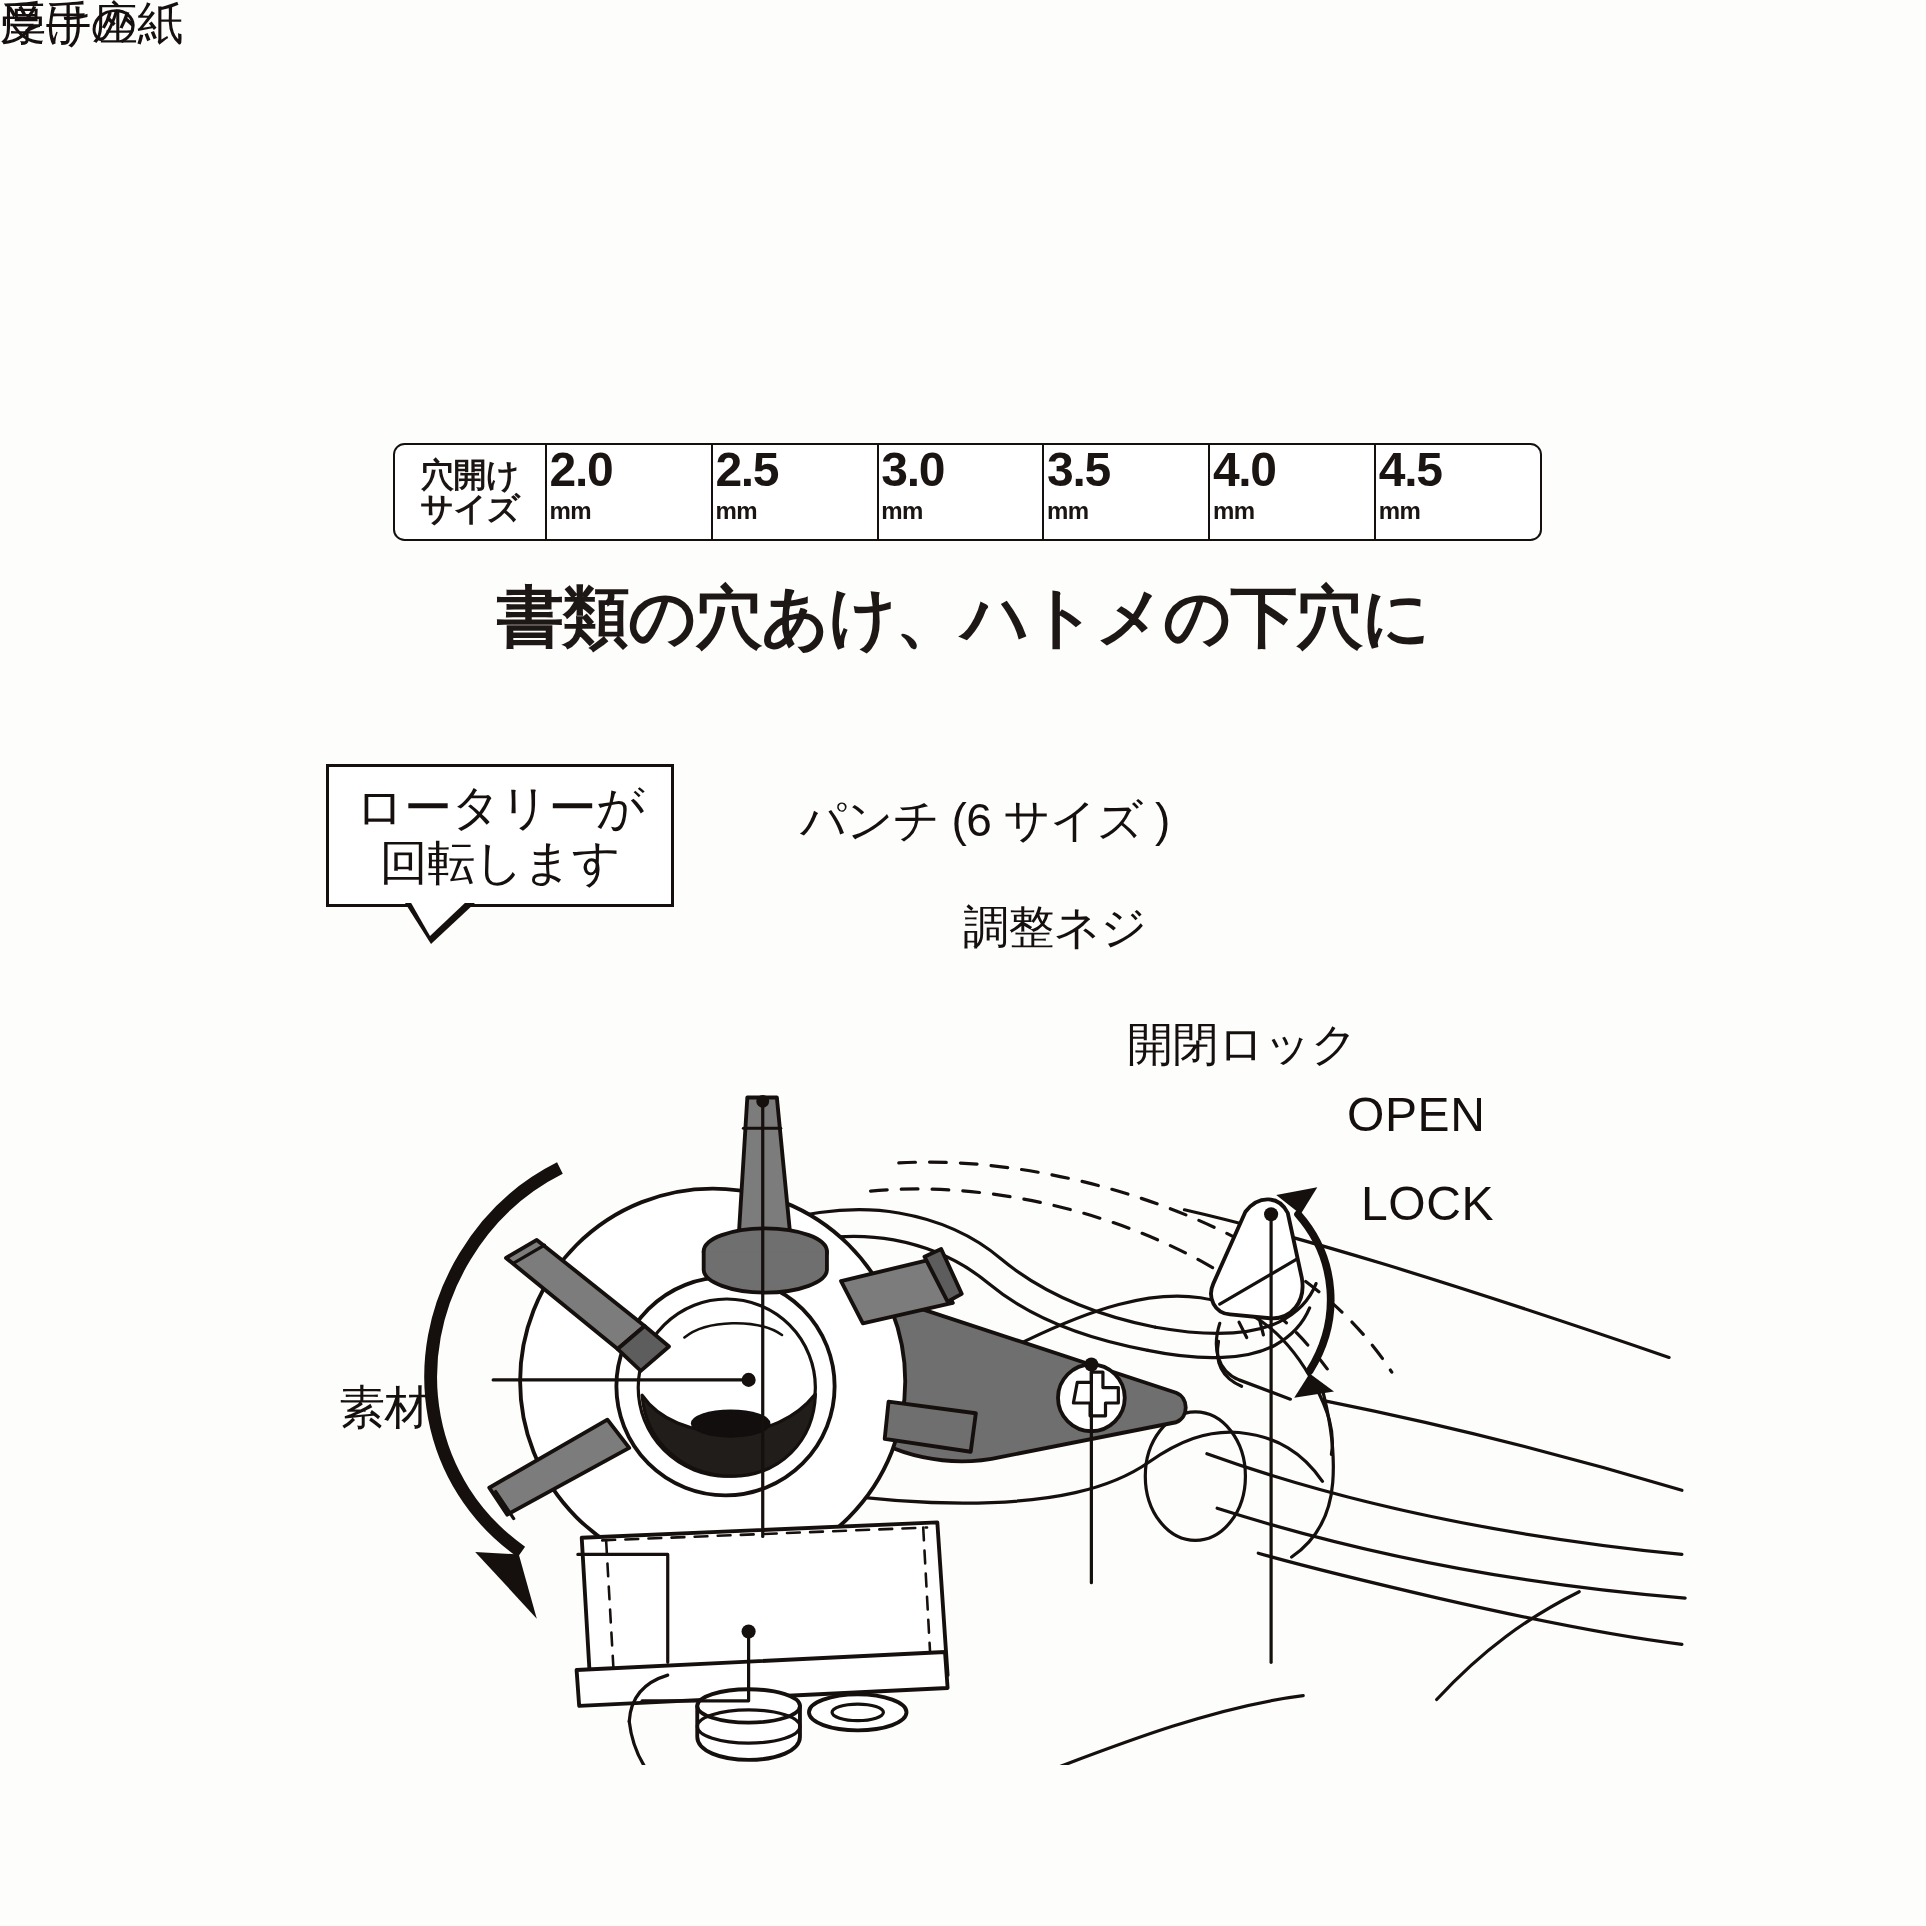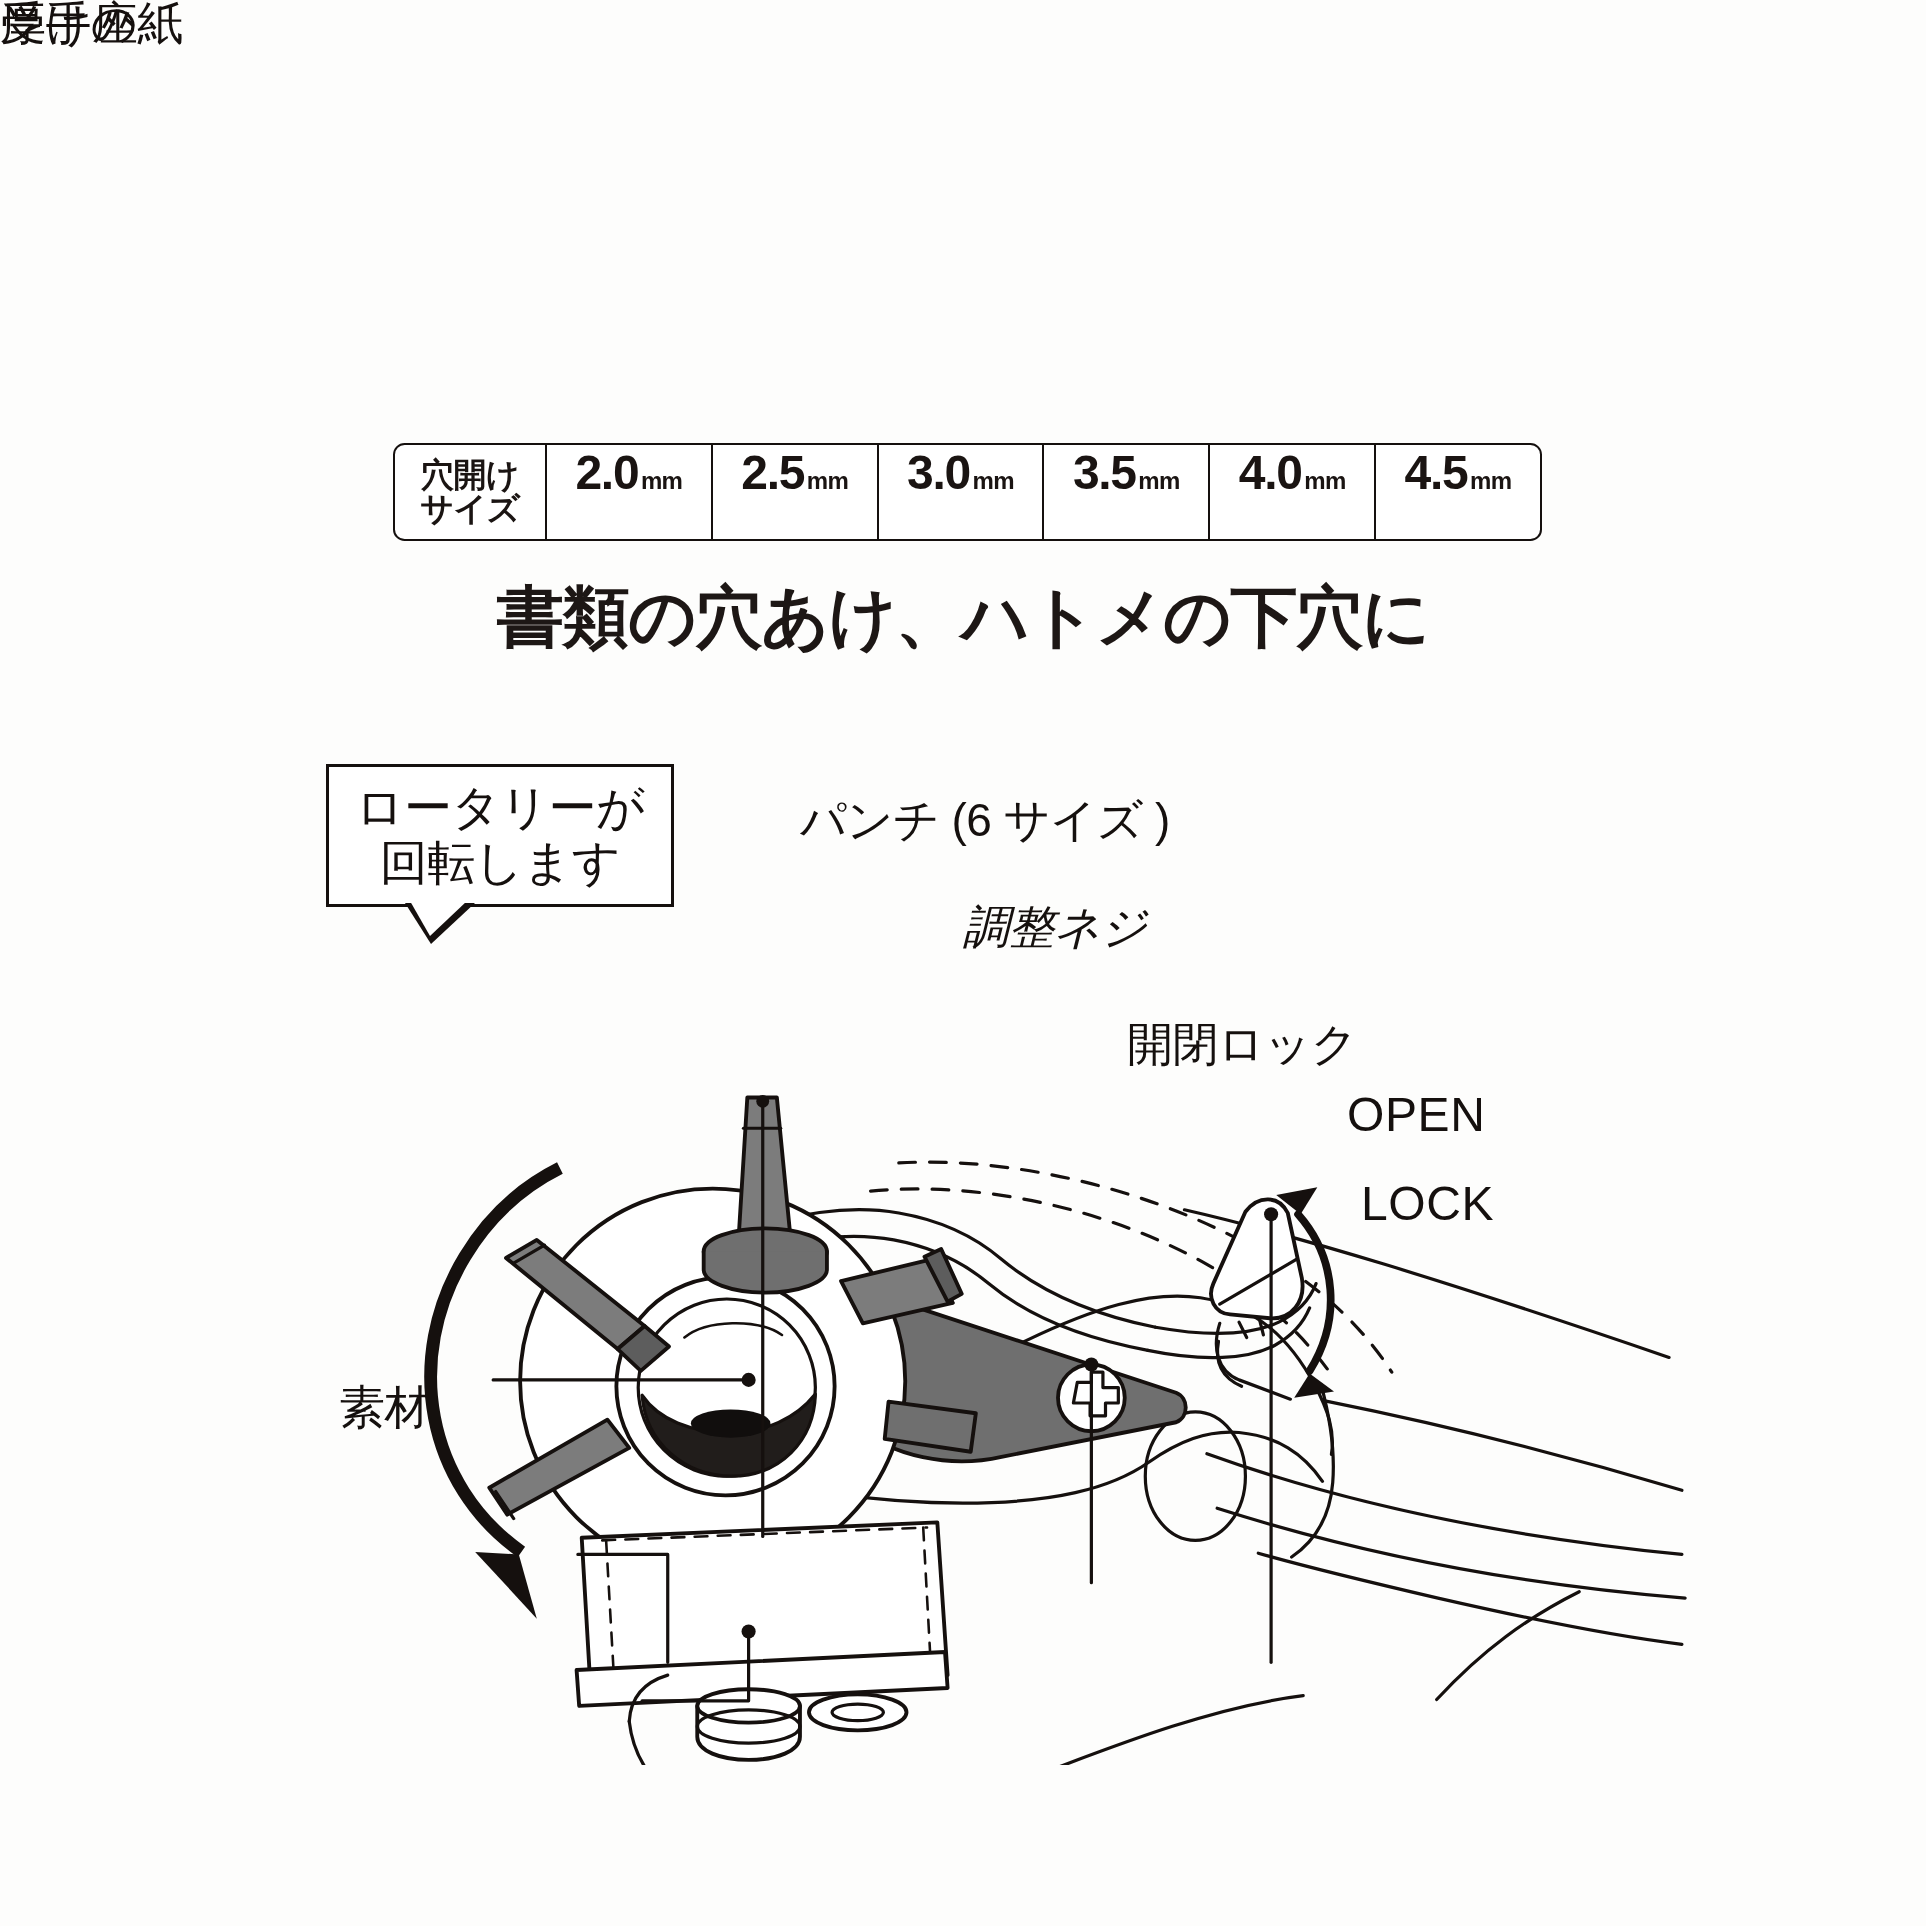"2.0" #size-table .val { flex-direction: none -> column }
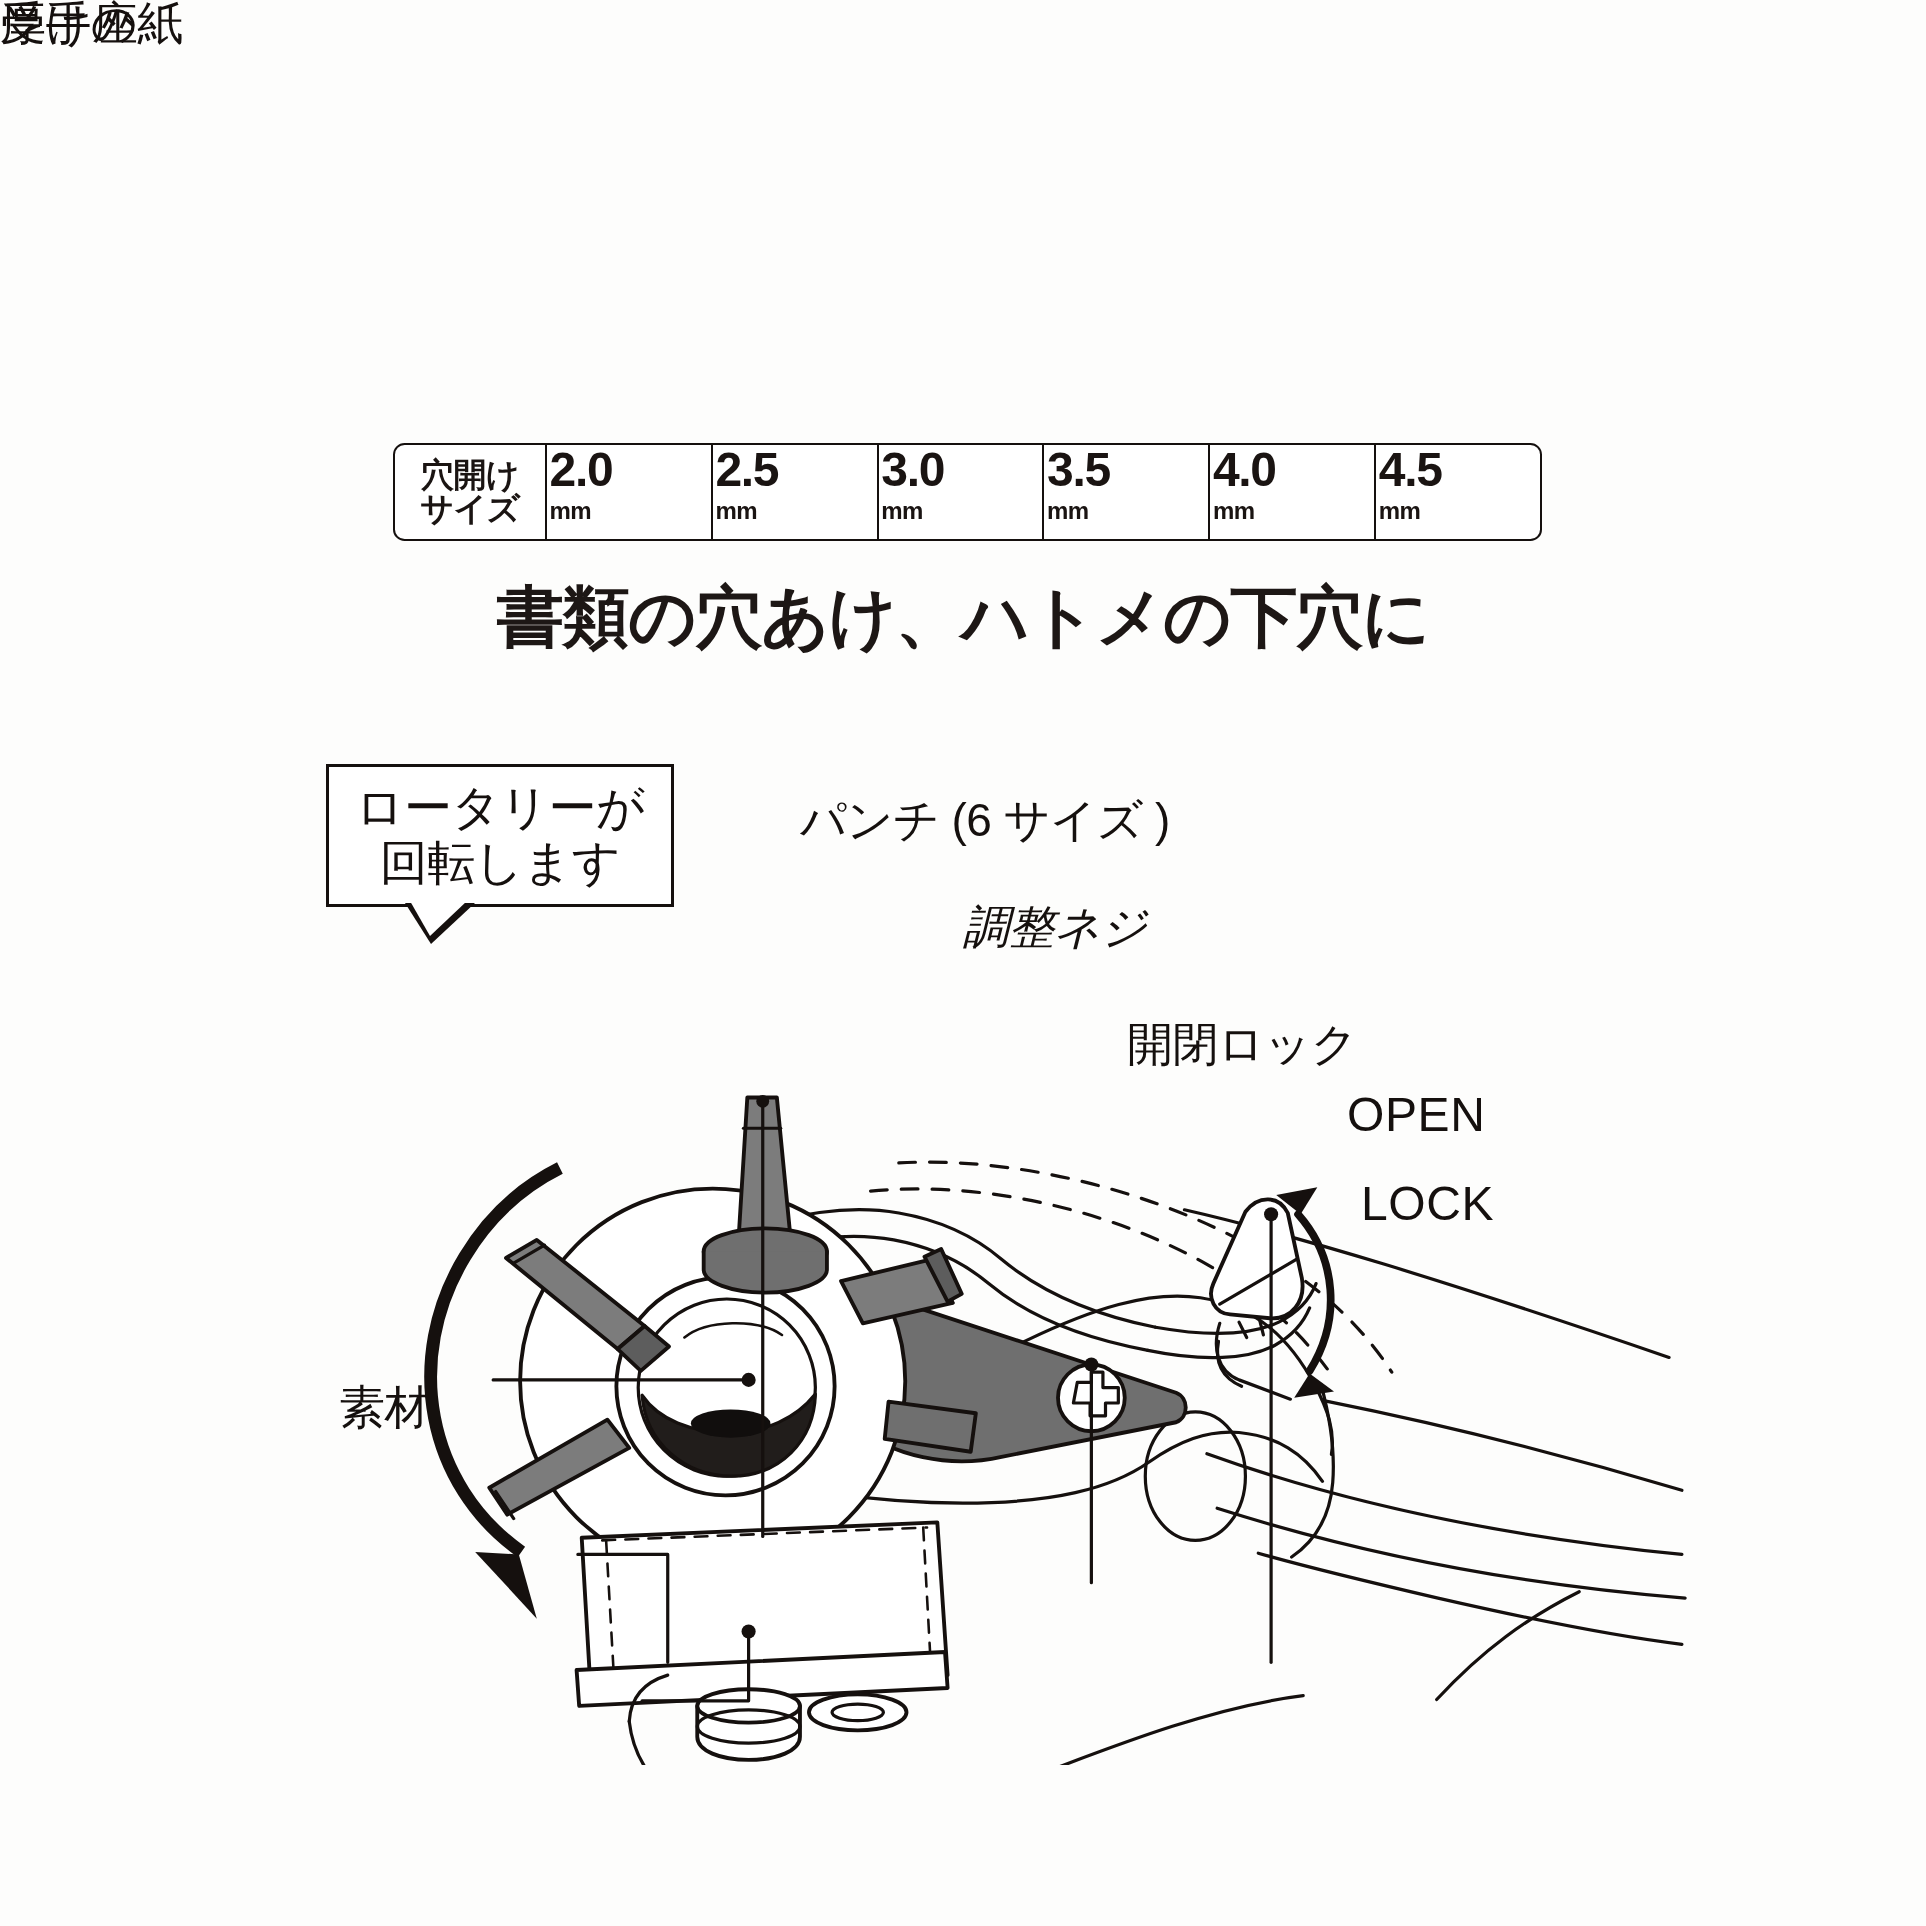"調整ネジ" #lbl-screw { font-style: italic -> none }
